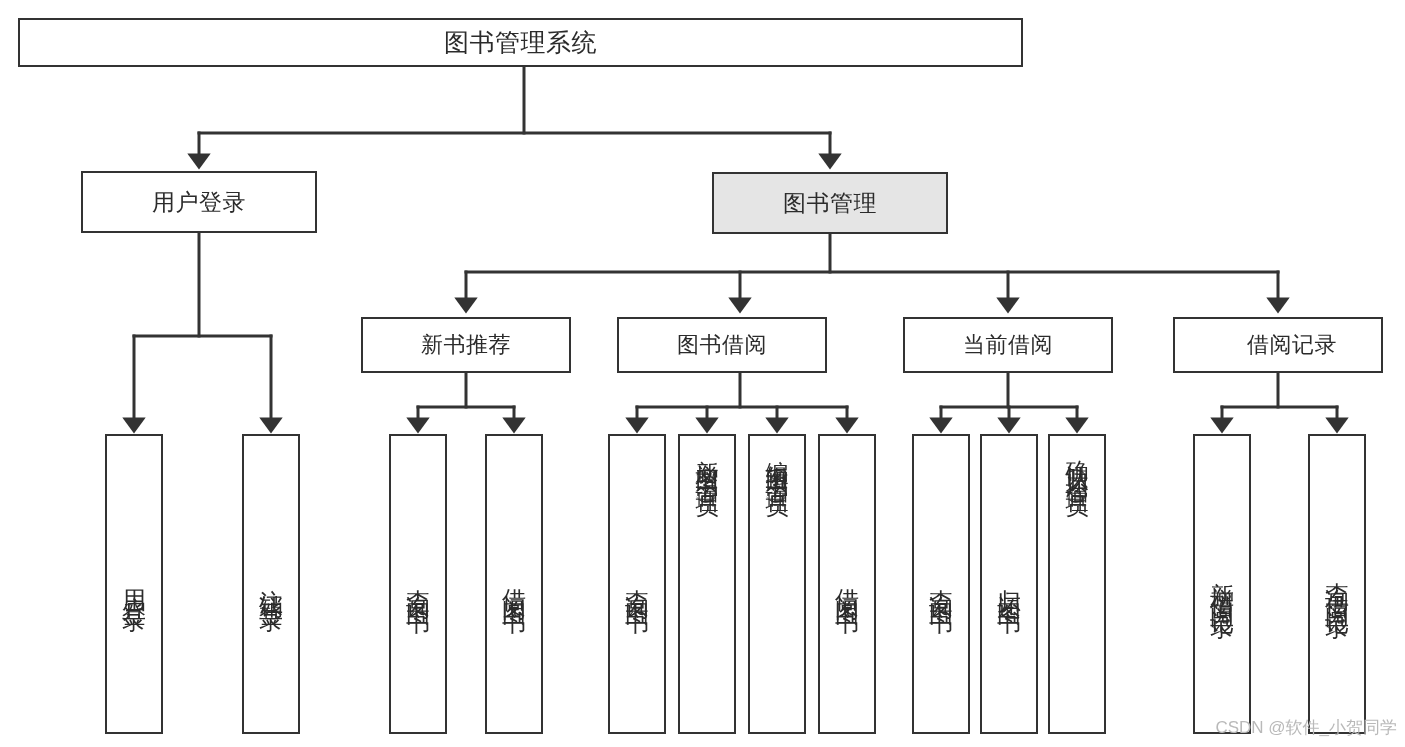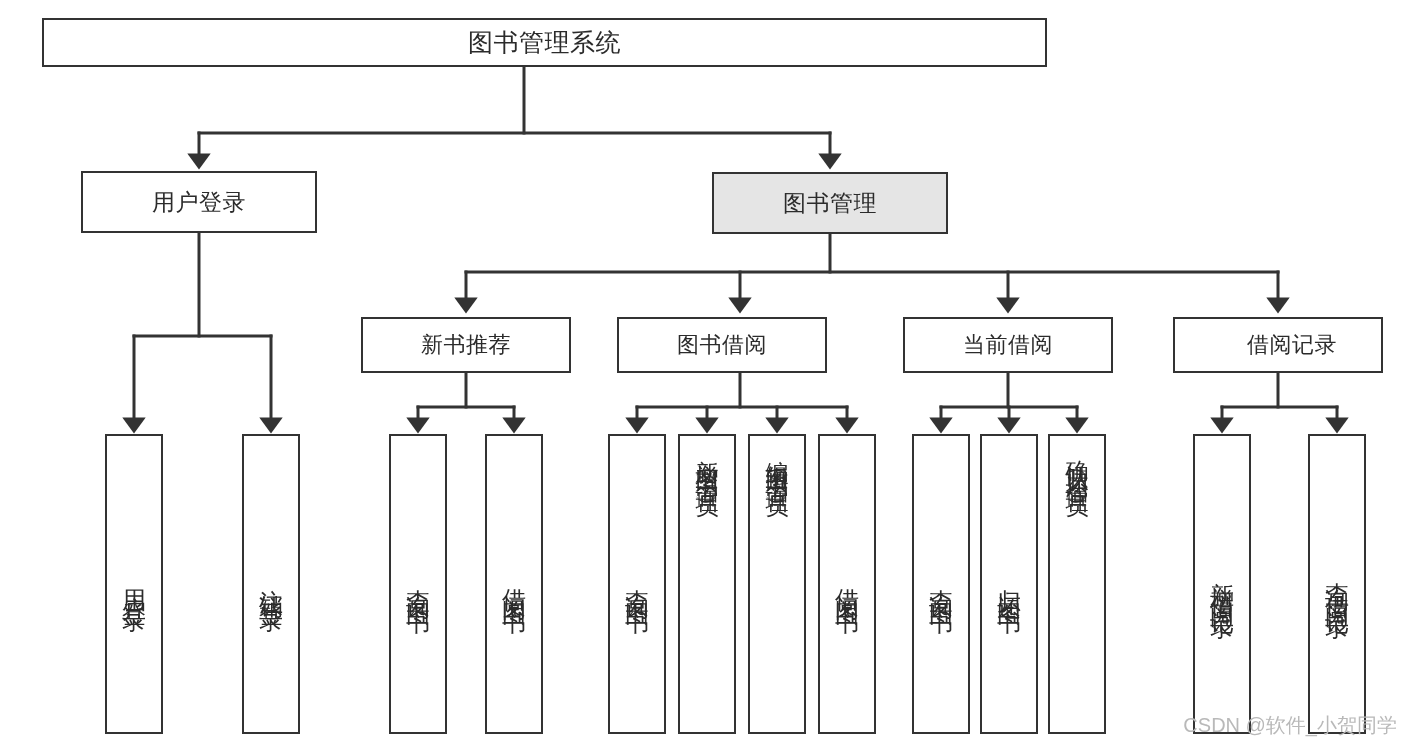"图书管理系统" div.node { margin-left: 24px -> none }
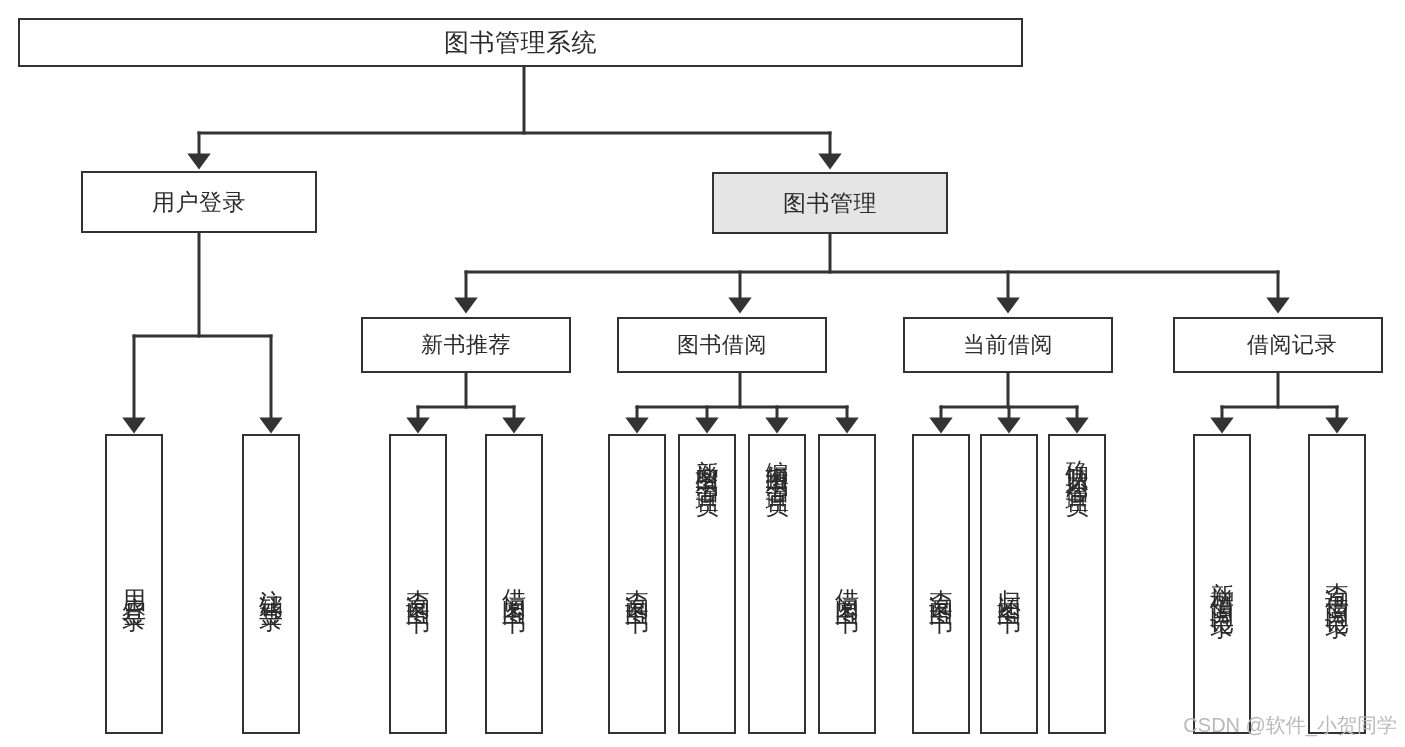"CSDN @软件_小贺同学" .watermark { font-size: 20px -> 17px }
